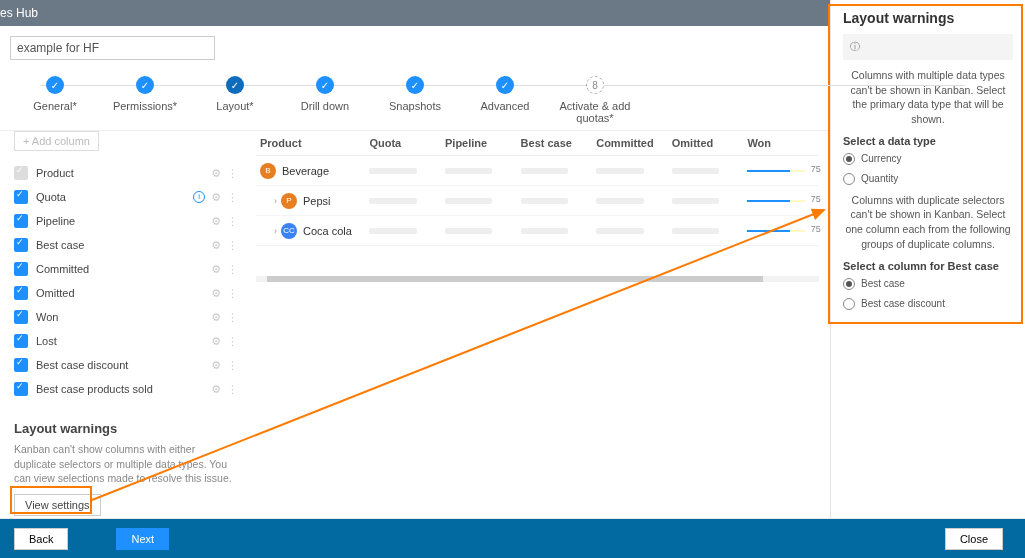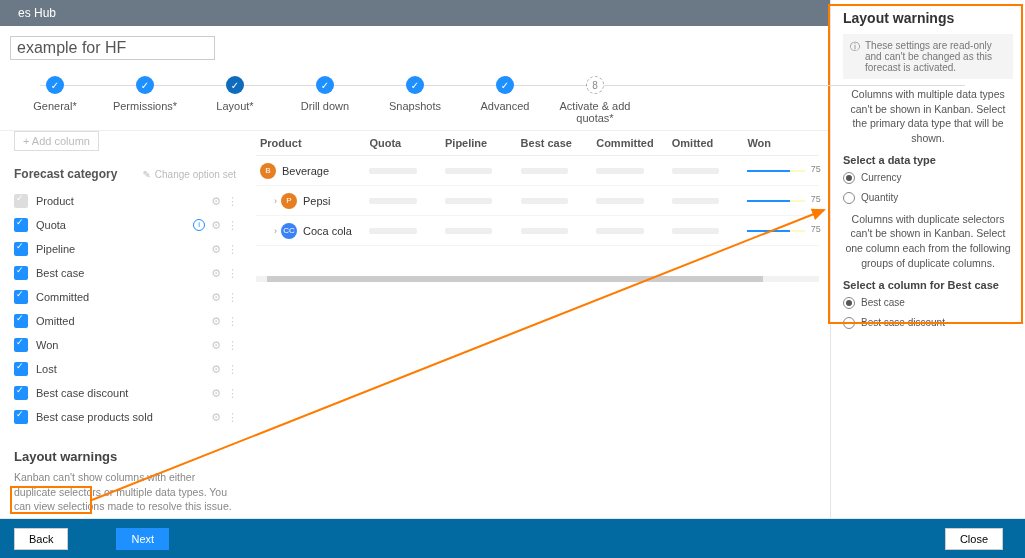"es Hub" .topbar { padding: 0 18px -> 0 0 }
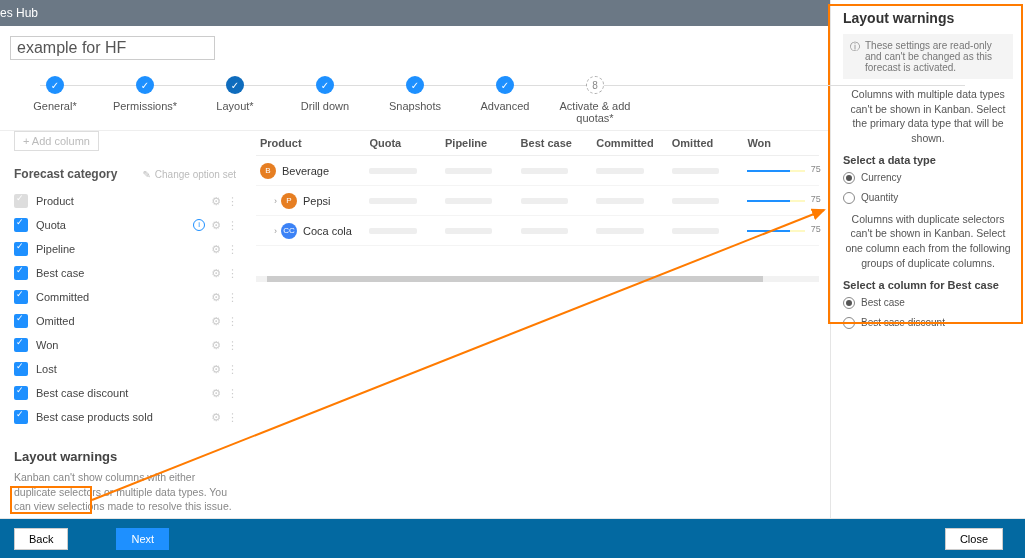"example for HF" .searchbox { font-size: 16px -> 12px }
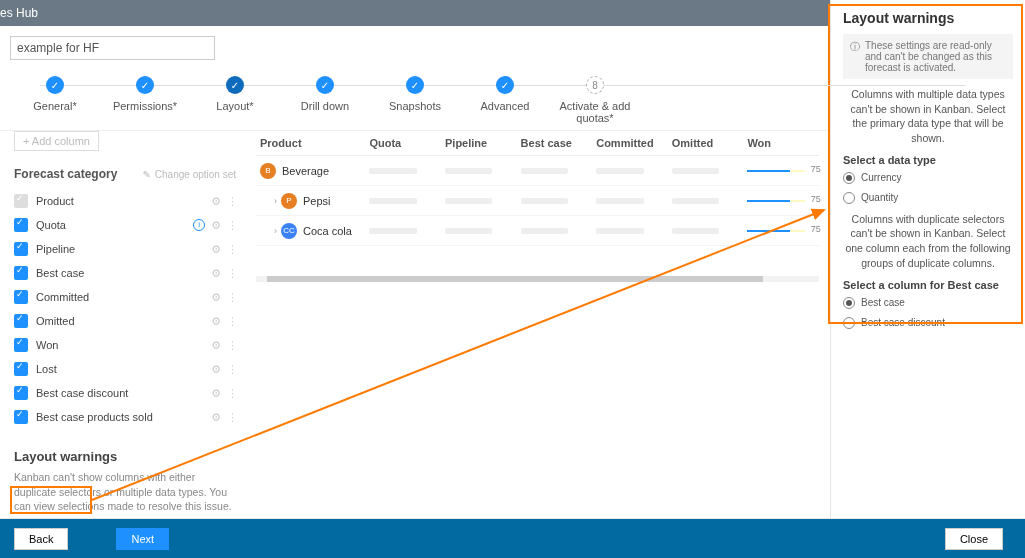"These settings are read-only and" span { html: <span>These settings are read-only and can't be changed as this forecast is activated.</span> -> none }
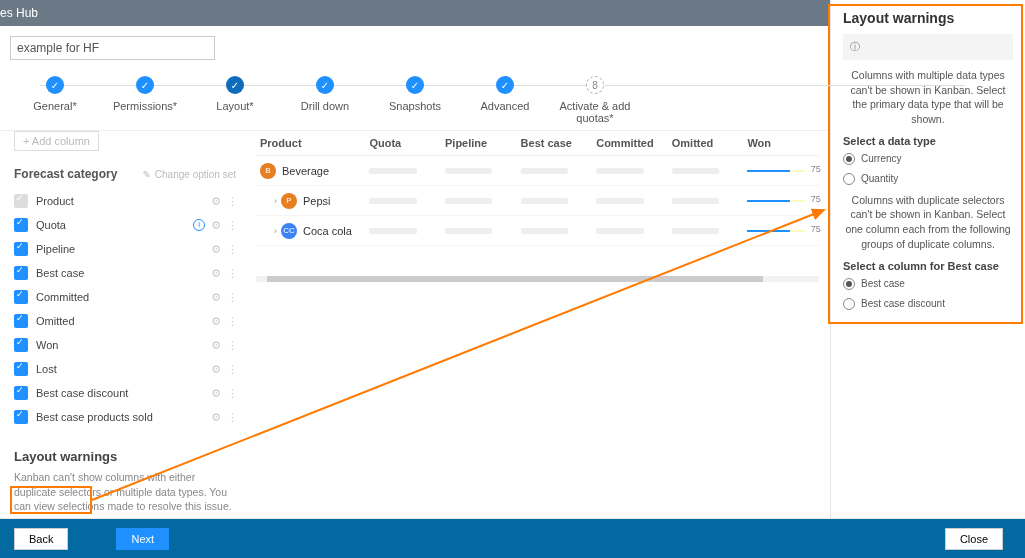"Forecast category" div.catehead { html: <div> <span>Forecast category</span> <span><span>✎</span><span>Change option set</span></span> </div> -> none }
